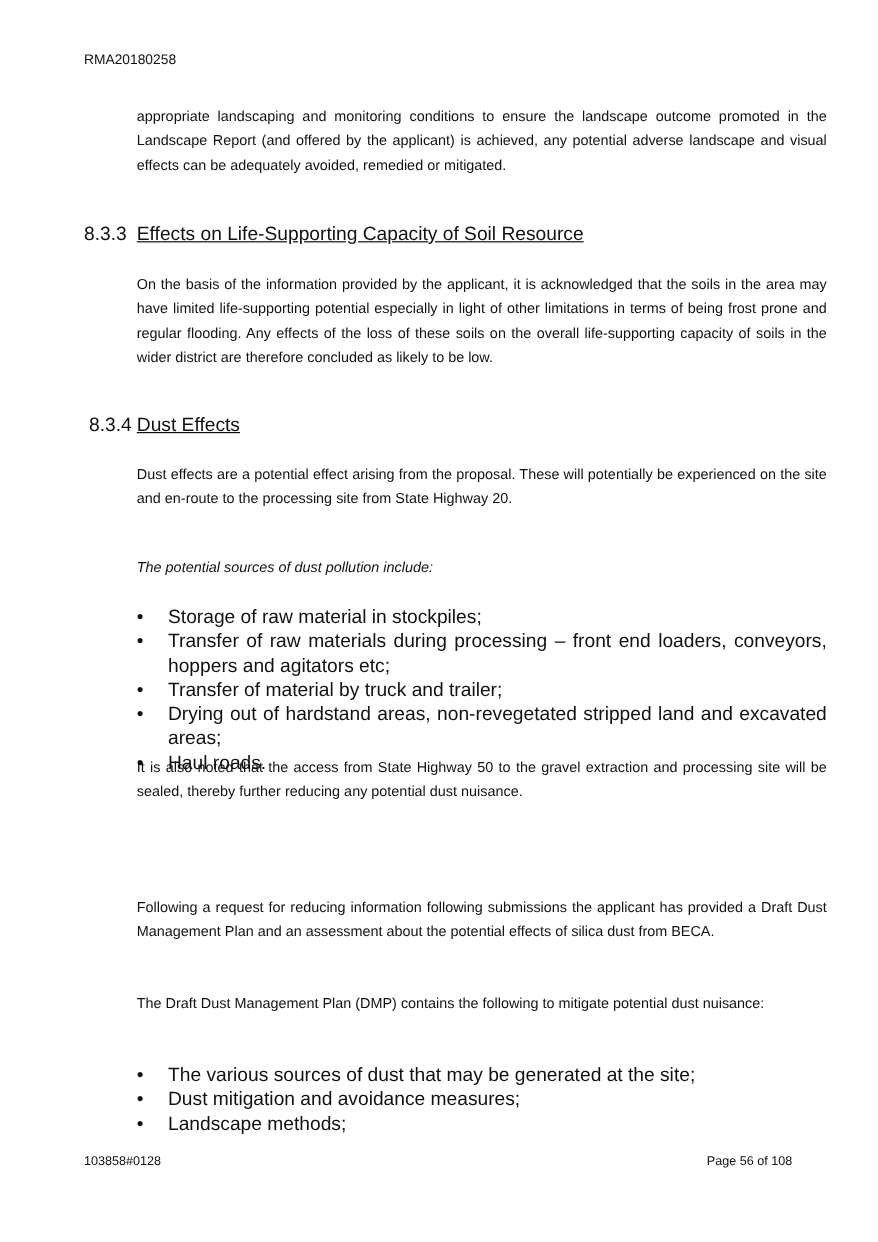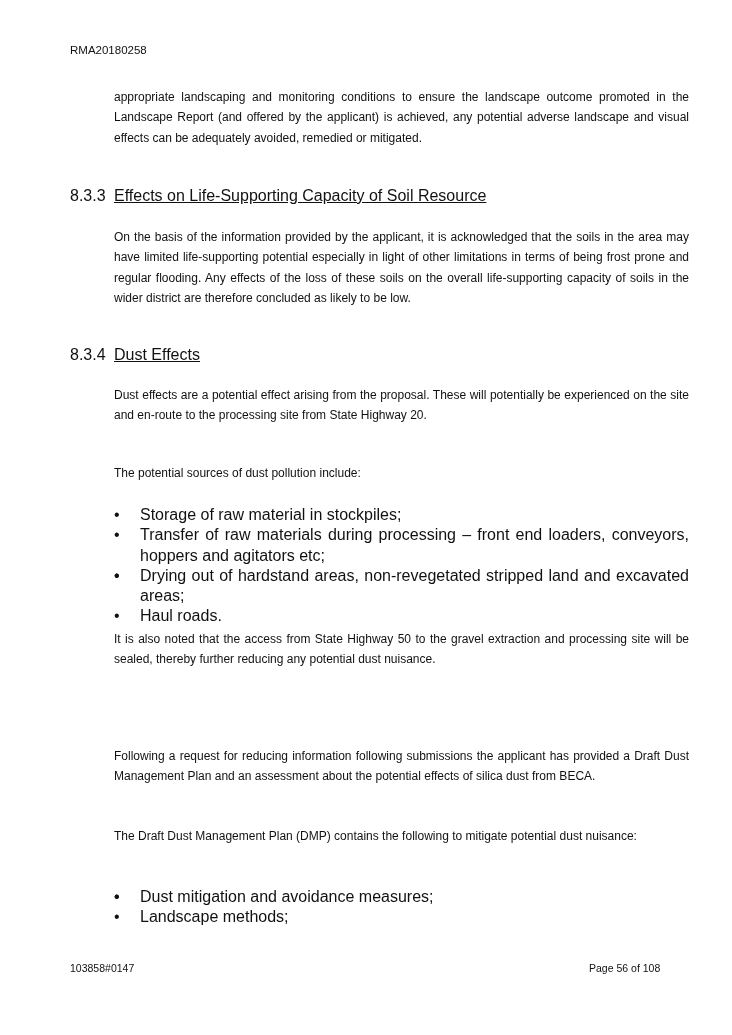"8.3.4 Dust Effects" div.abs { text-align: none -> center }
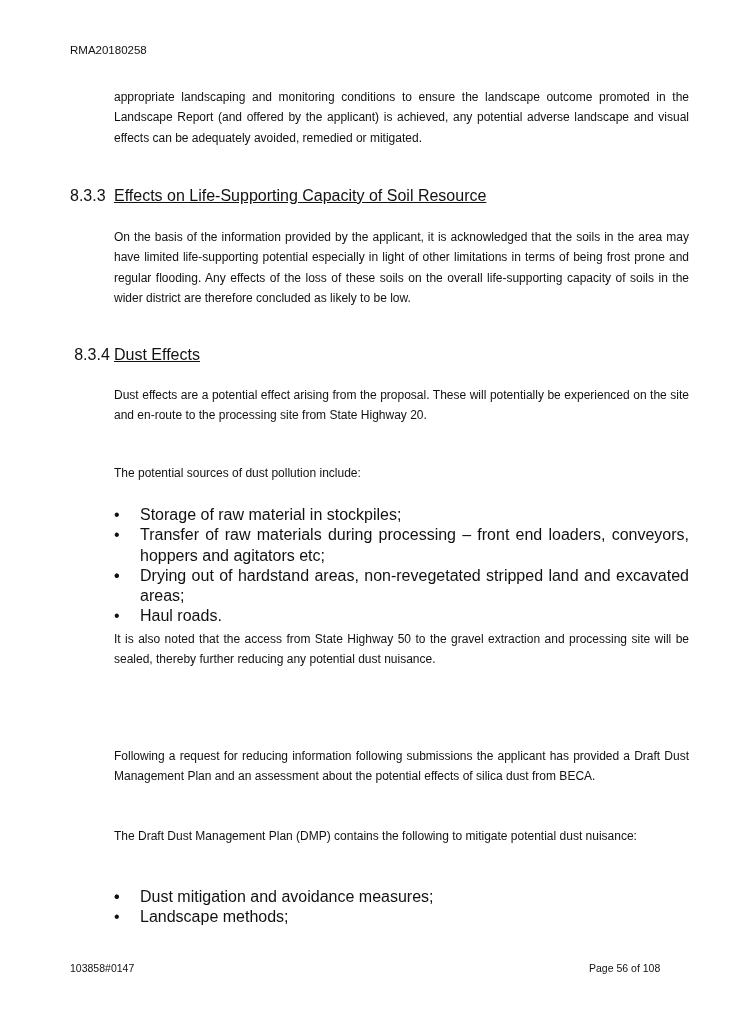"The potential sources of dust" .para.left { font-style: none -> italic }
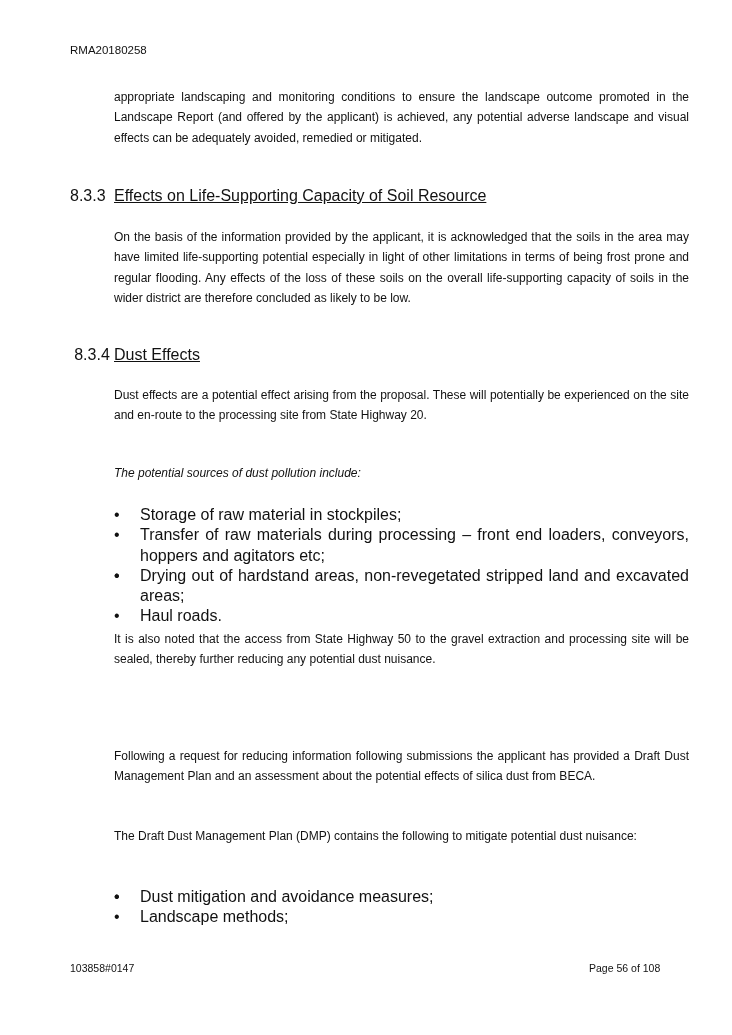"Transfer of material by truck" span { html: none -> <span>Transfer of material by truck and trailer;</span> }
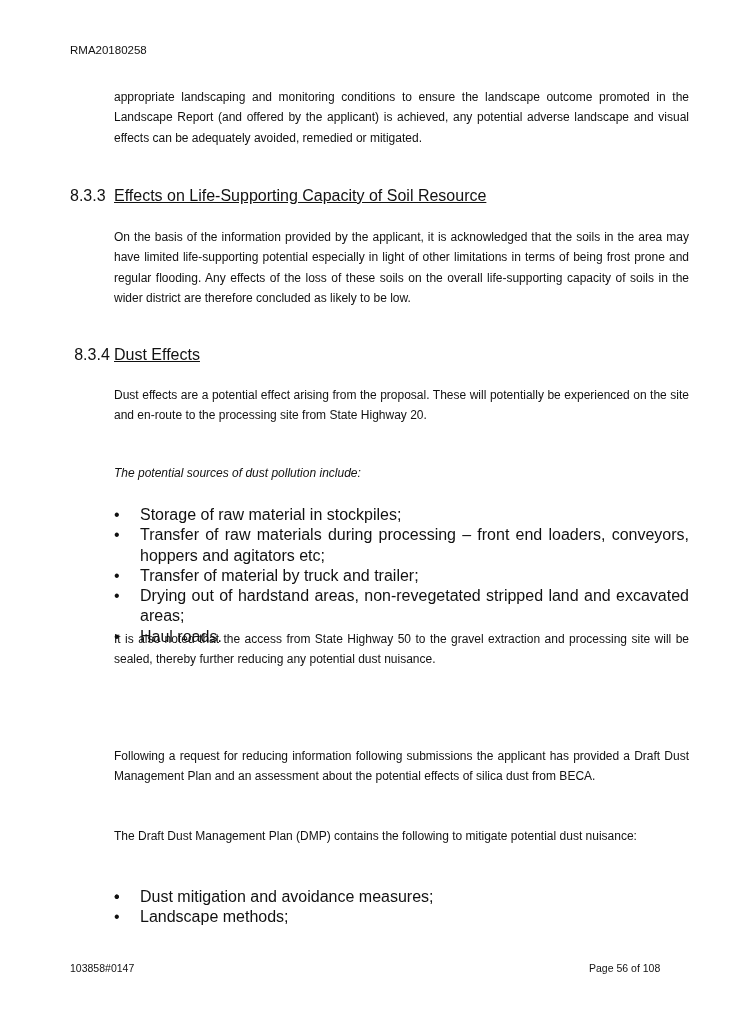"The various sources of dust" span { html: none -> <span>The various sources of dust that may be generated at the site;</span> }
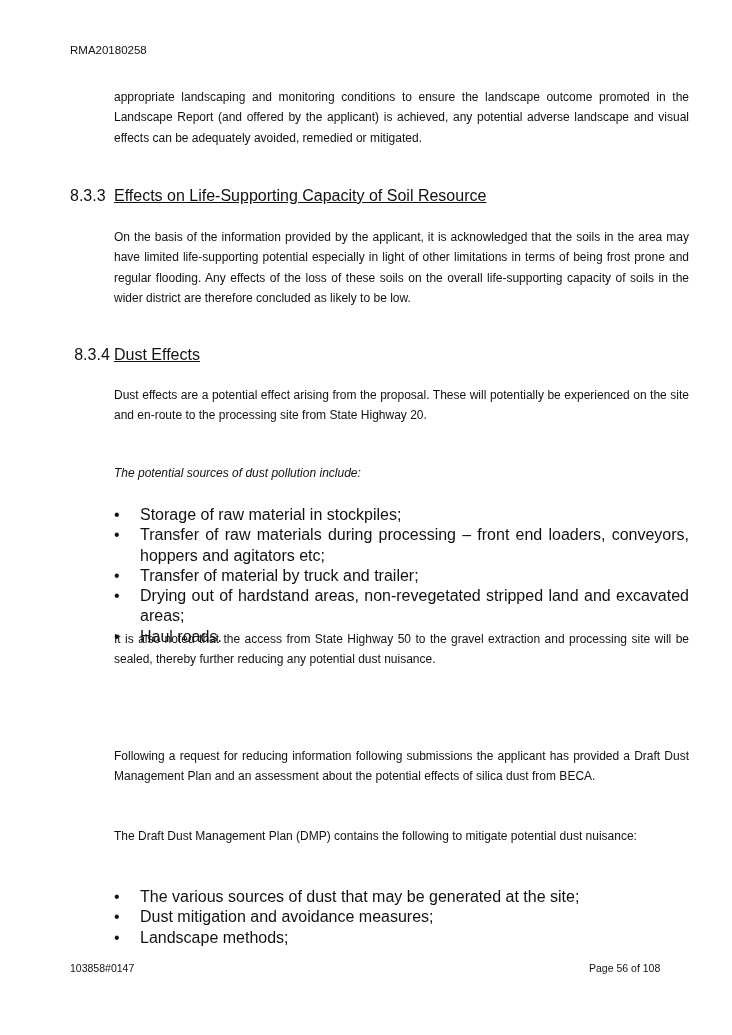"103858#0147" div.abs { text: 0147 -> 0128 }
